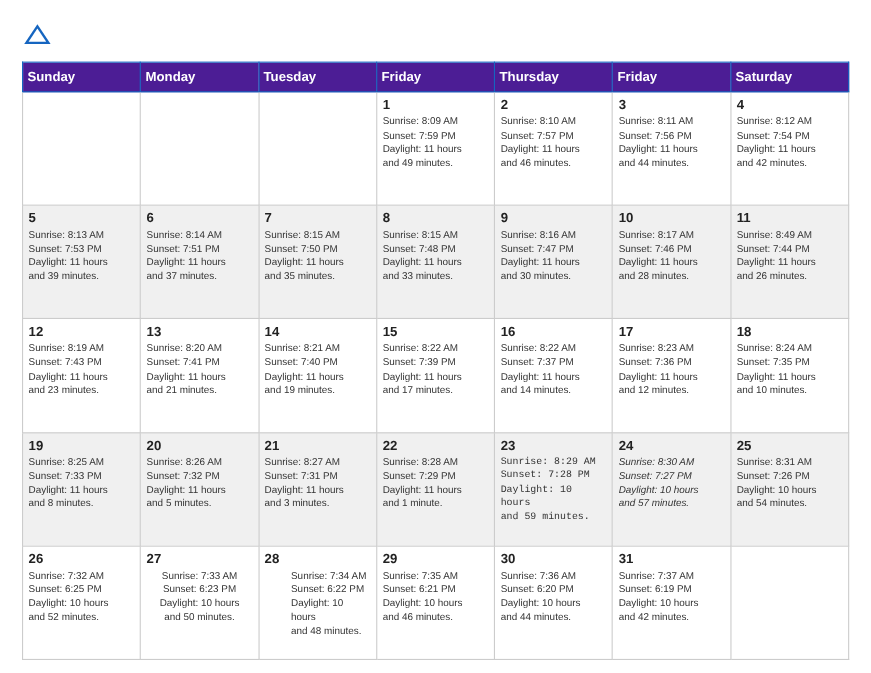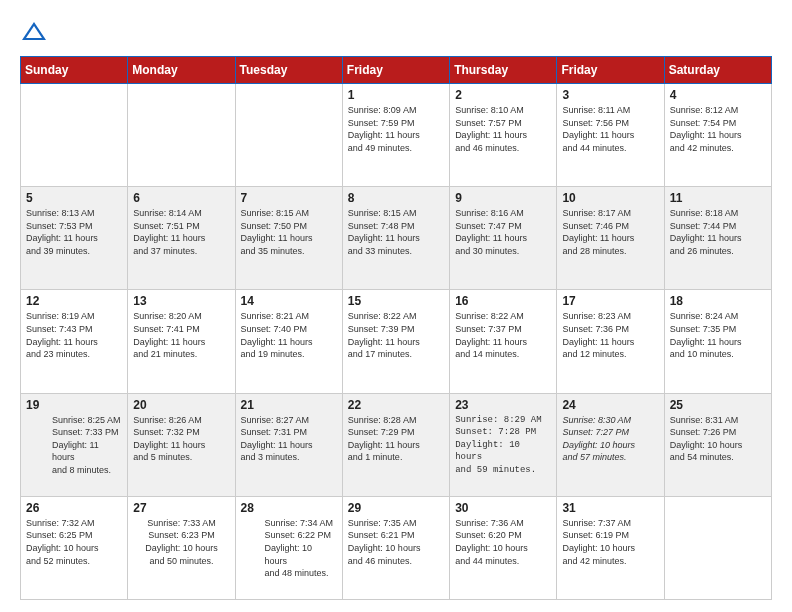"Sunday" .calendar th { background-color: #b91c1c -> #4c1d95 }
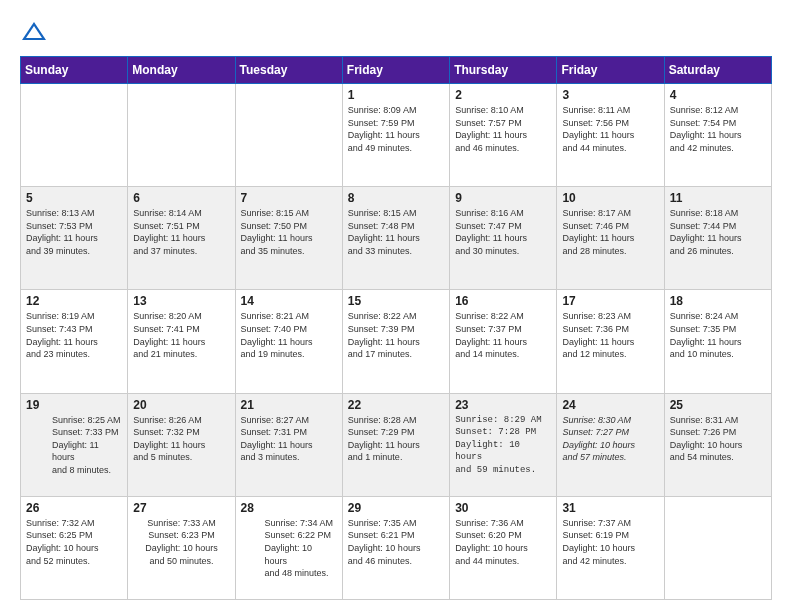"Sunrise: 8:18 AM" div.day-info { text: 8:18 -> 8:49 }
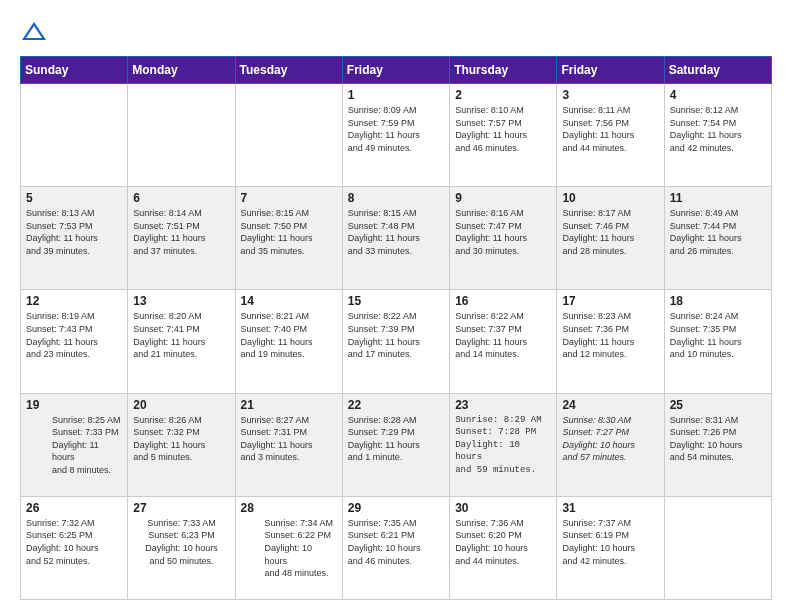"Sunrise: 8:25 AM" div.day-info { margin-left: 26px -> none }
